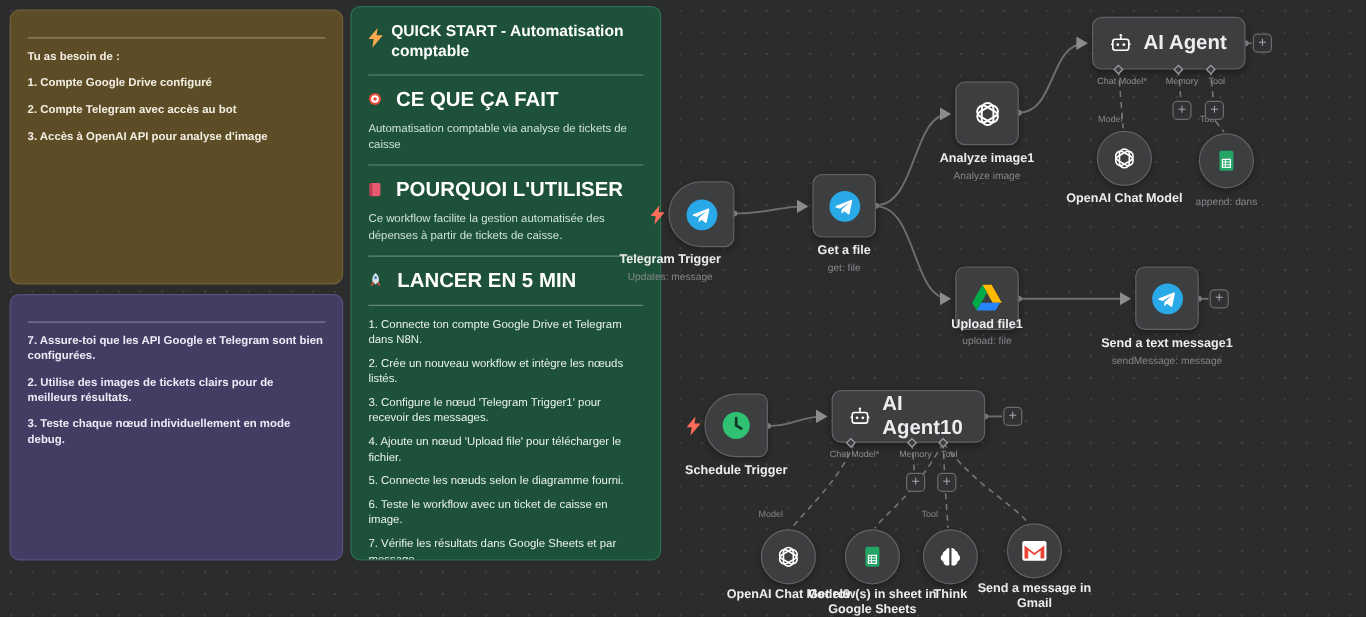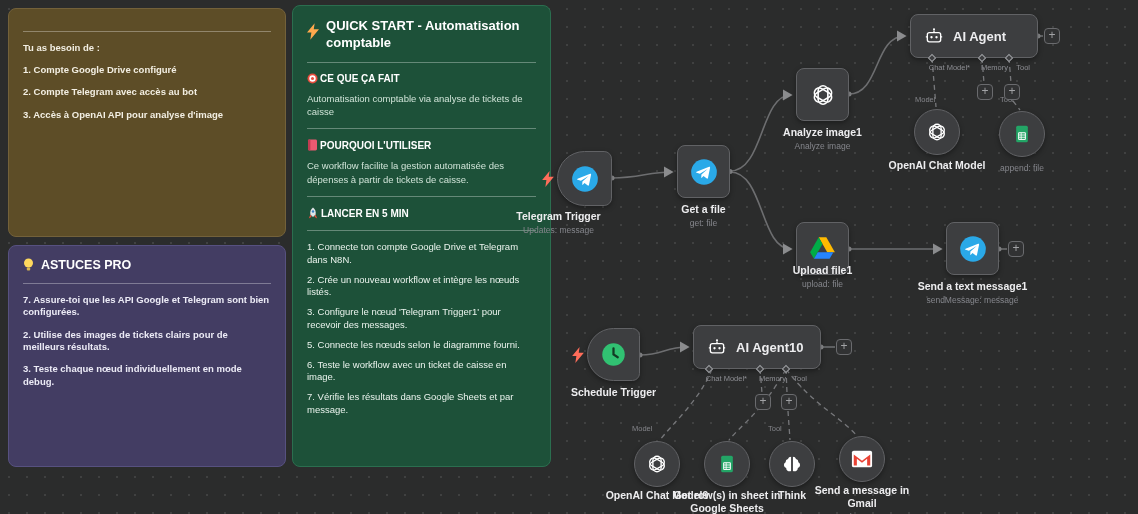"AI Agent" .node.wide { font-size: 13px -> 17px }
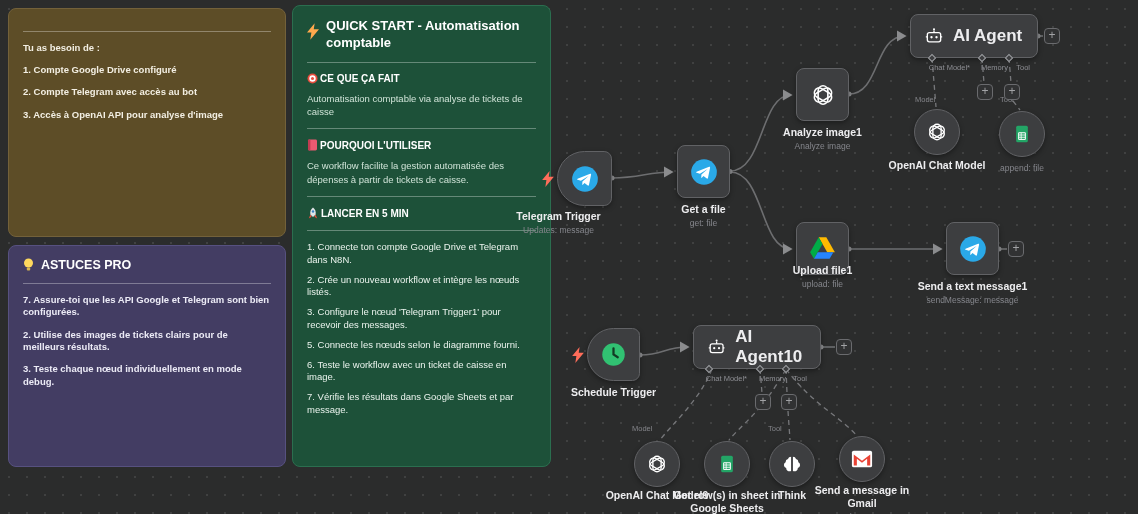"Chat Model*" .portlbl { text-align: right -> center }
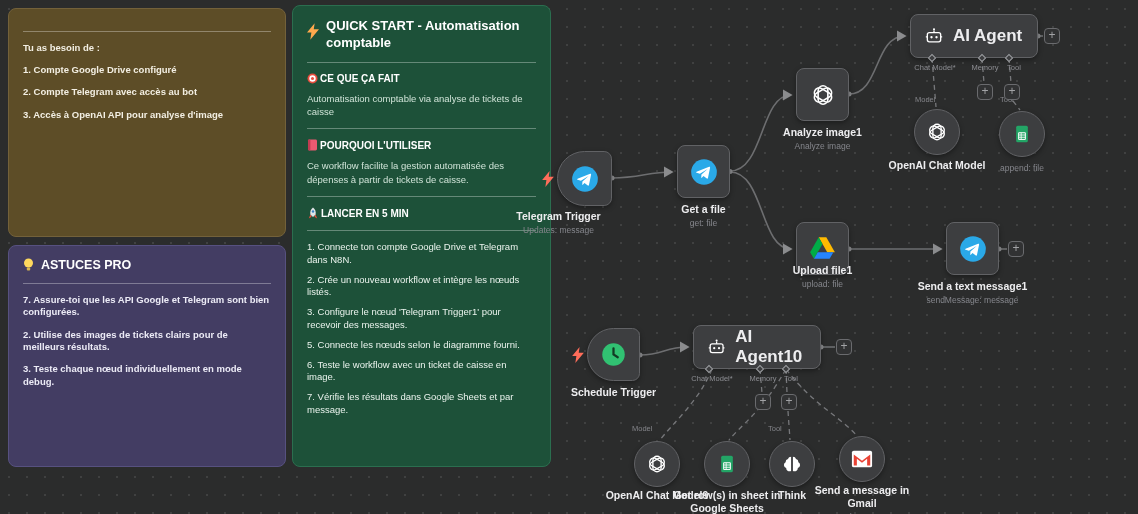"CE QUE ÇA FAIT" .g-head { font-size: 10px -> 17px; gap: 2px -> 12px }
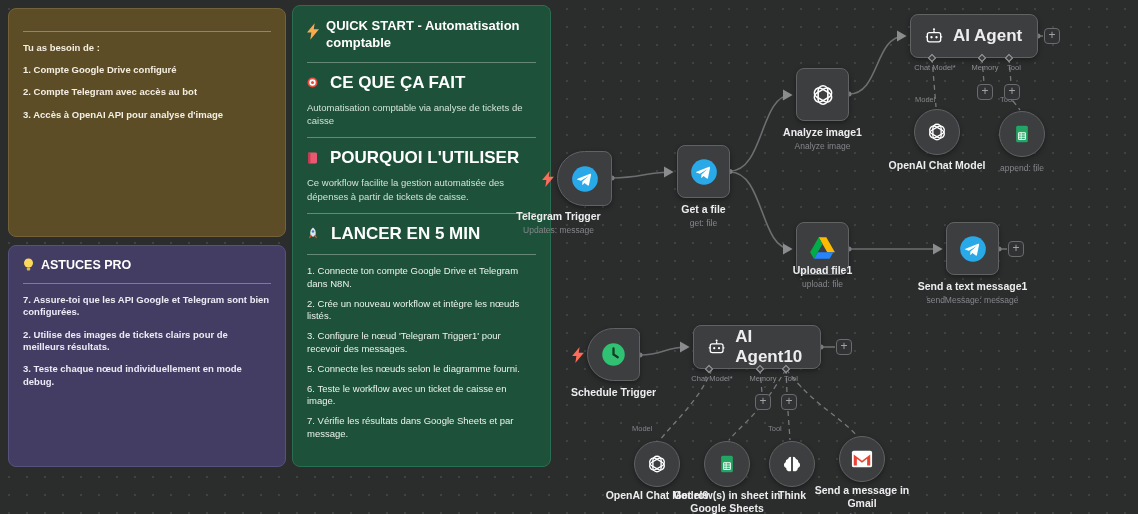"append: file" div.nsub { text: file -> dans }
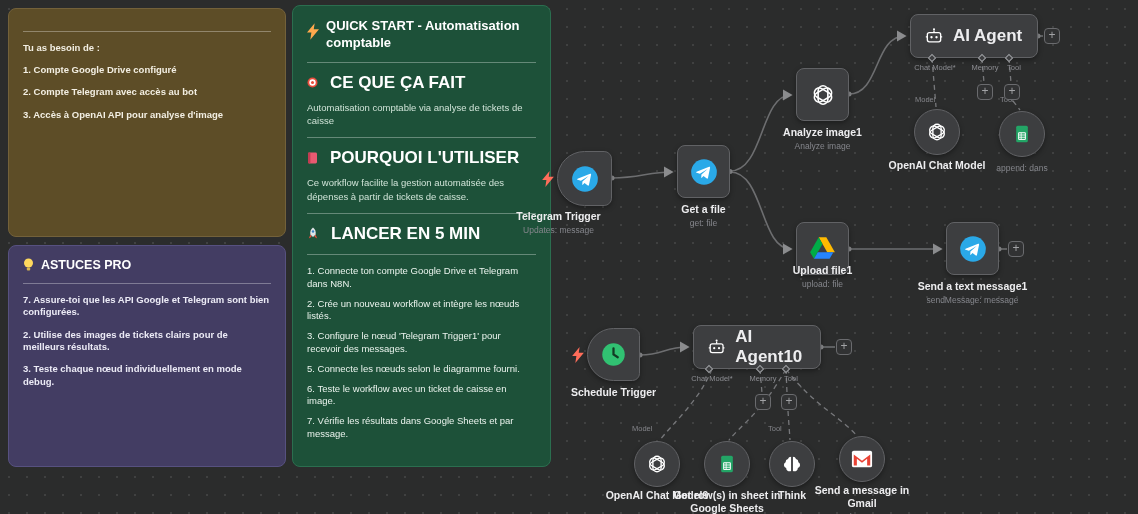"ASTUCES PRO" div.sticky-title { html: <div> <svg> <circle></circle> <rect></rect> </svg> <span>ASTUCES PRO</span> </div> -> none }
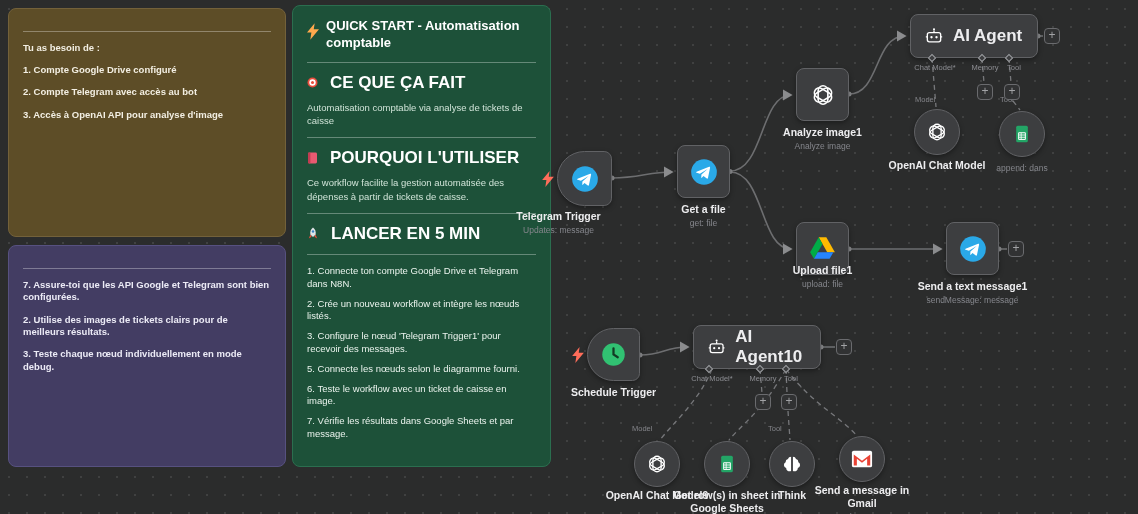"4. Ajoute un nœud 'Upload" p.g-step { html: none -> <p>4. Ajoute un nœud 'Upload file' pour télécharger le fichier.</p> }
